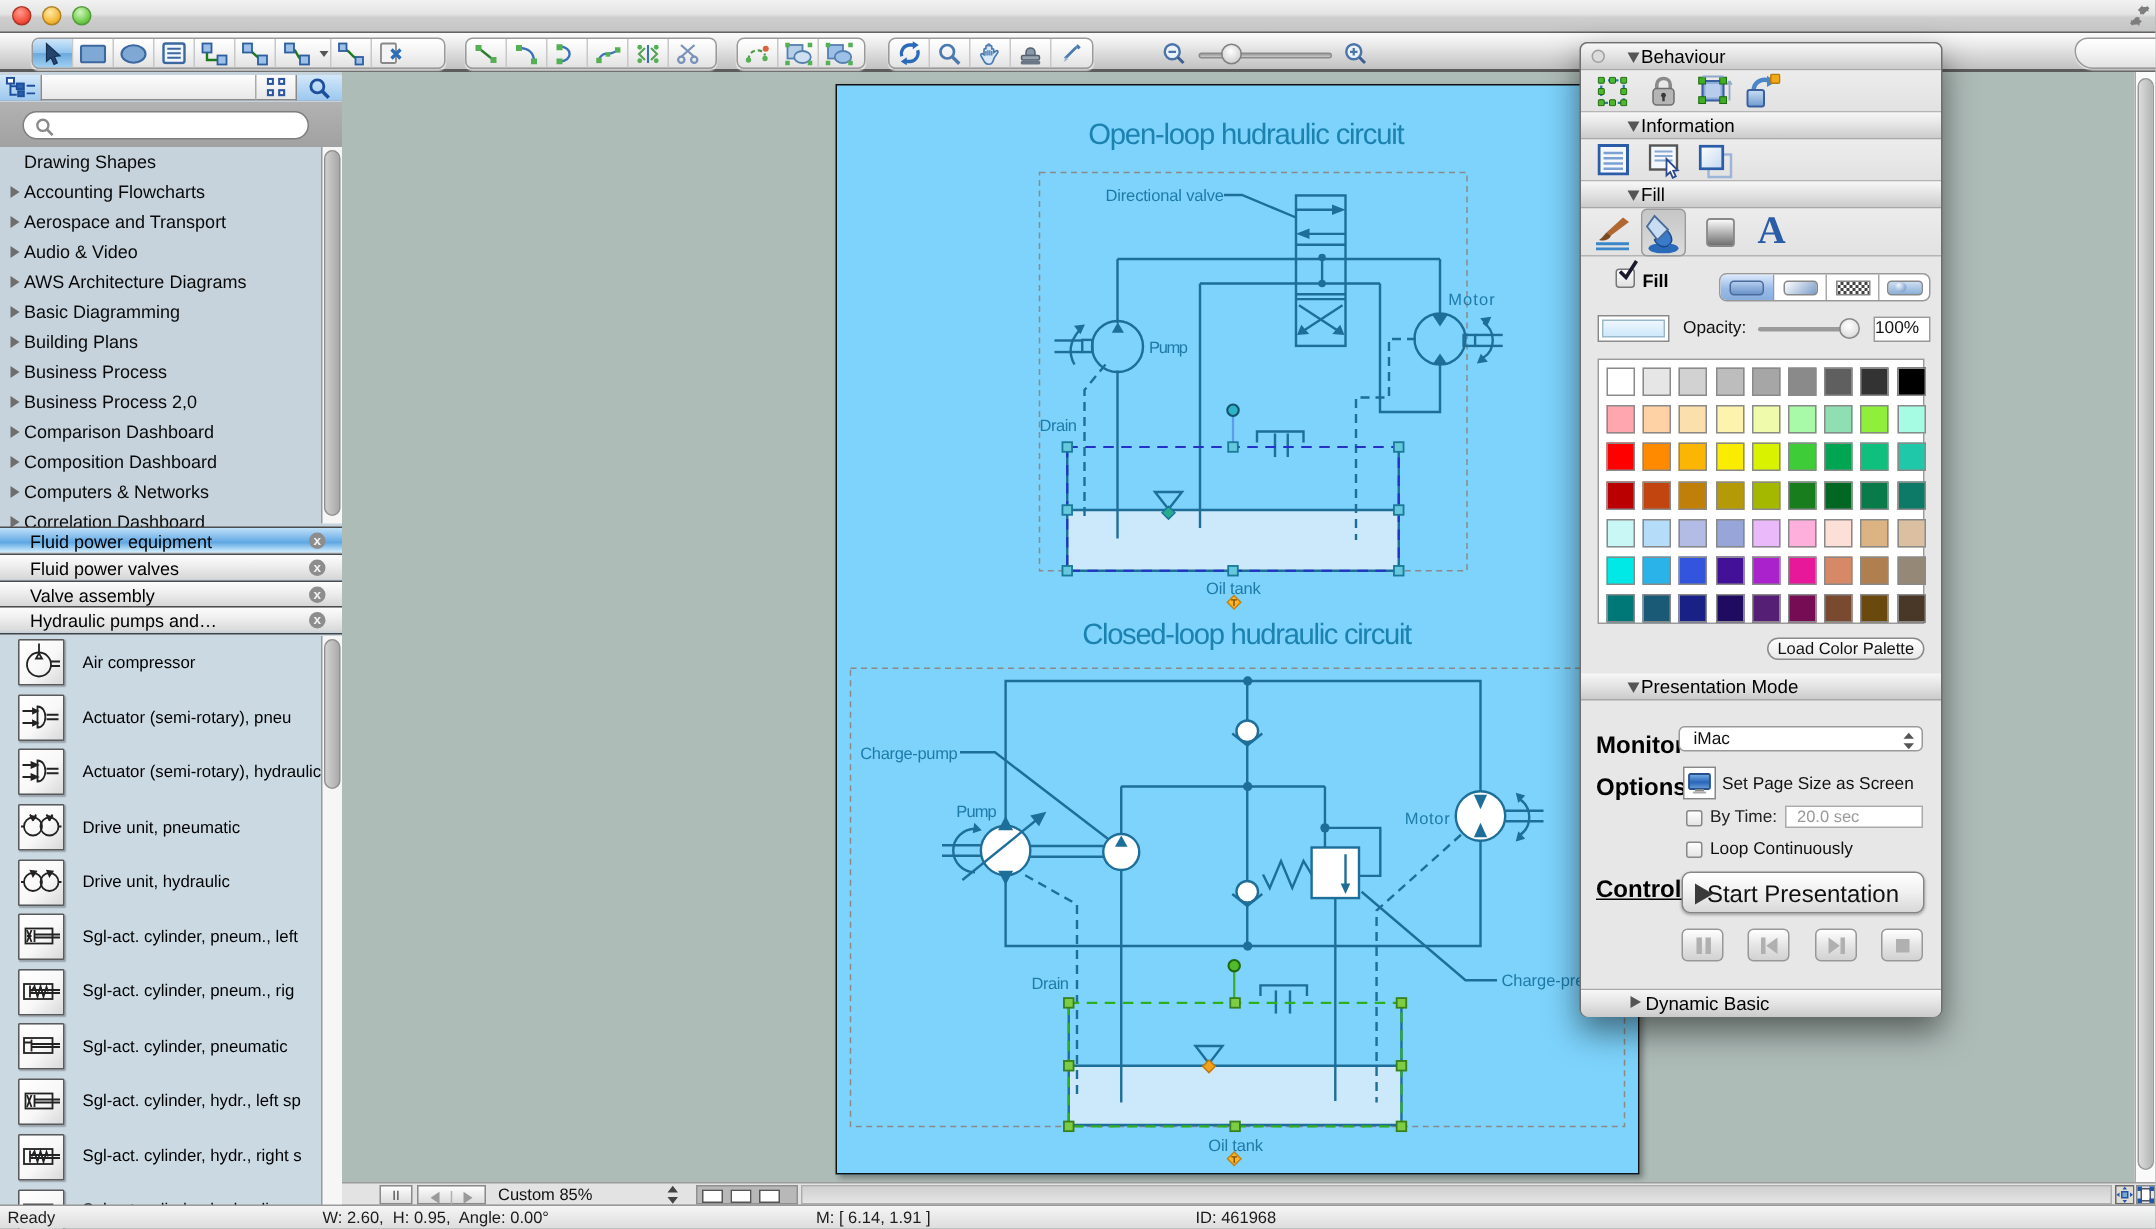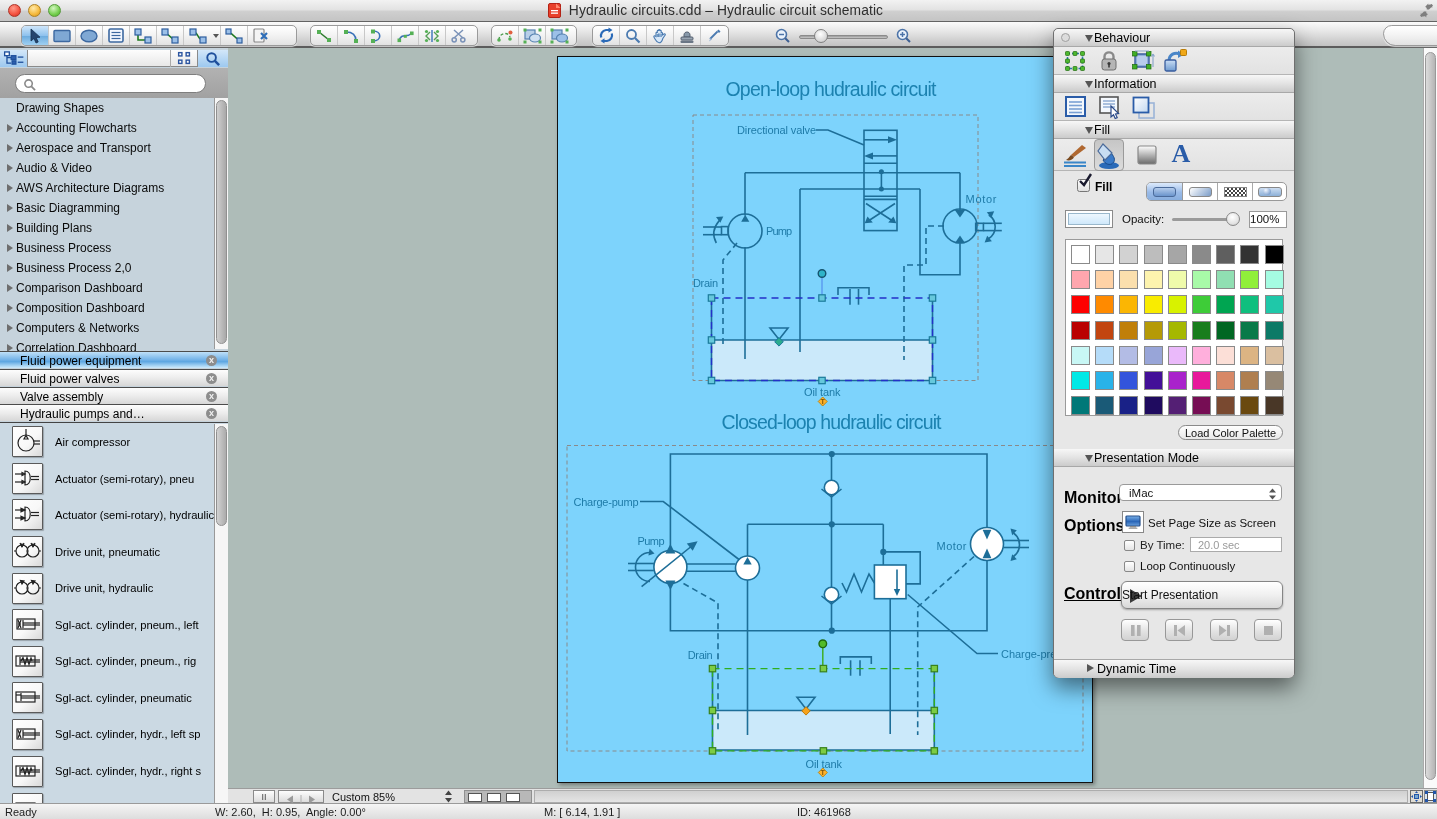"Hydraulic circuits.cdd – Hydraulic" div { html: <div><svg> <rect></rect> <path></path> <rect></rect> <rect></rect> </svg> &nbsp;Hydraulic circuits.cdd – Hydraulic circuit schematic</div> -> none }
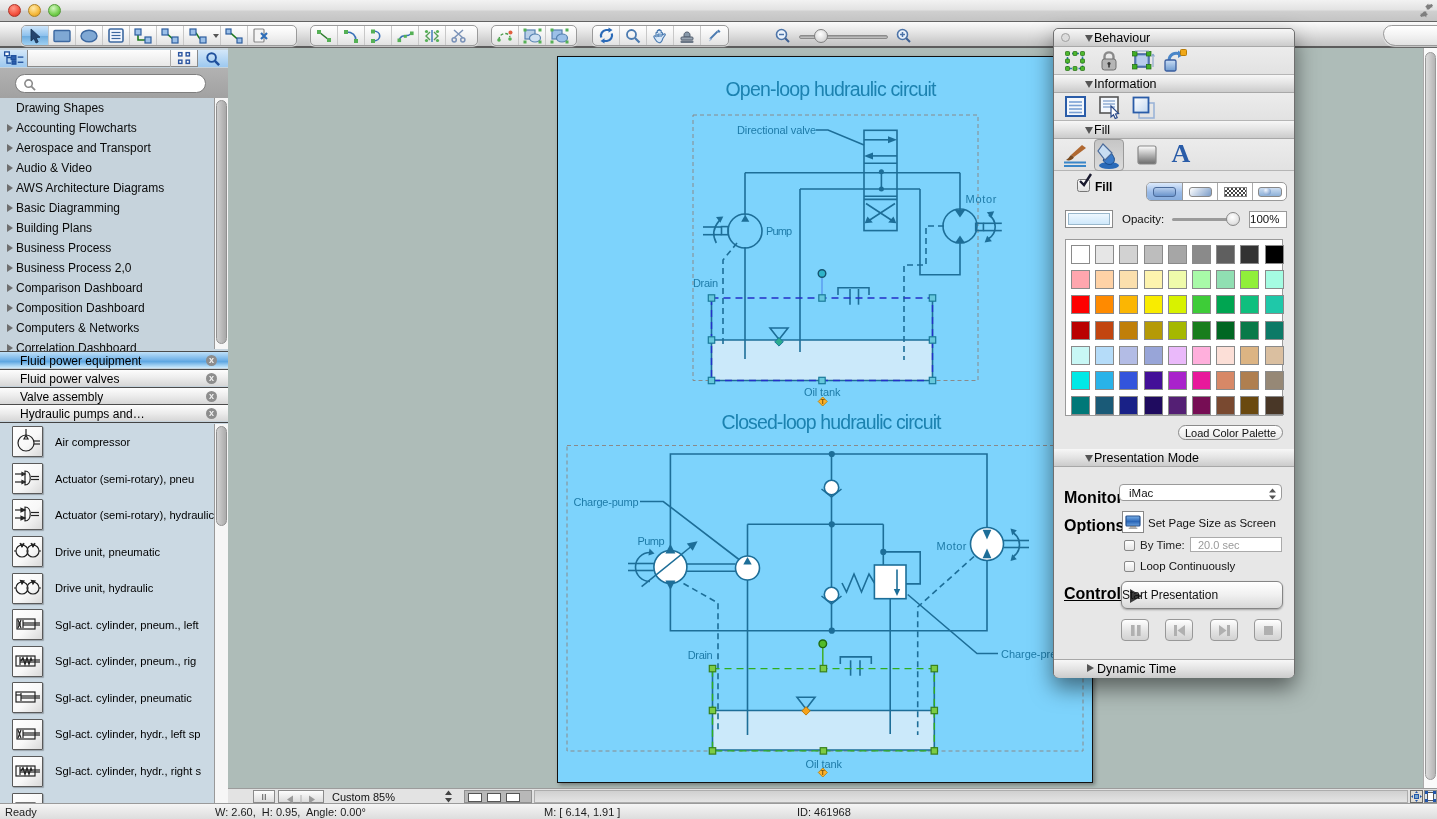"Start Presentation" span { font-size: 12px -> 16px; text-align: left -> center }
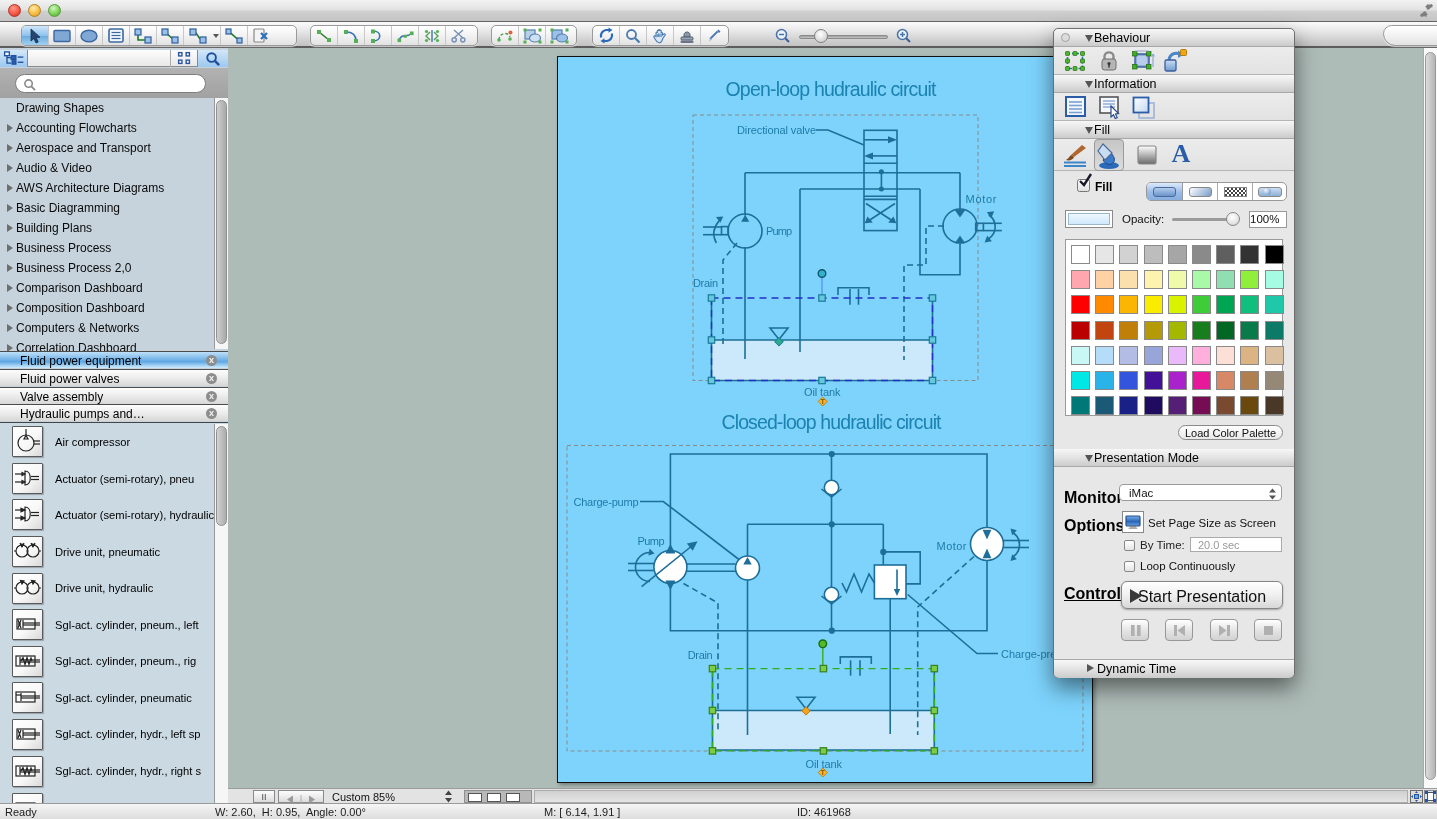"Dynamic Time" span.t { text: Time -> Basic }
